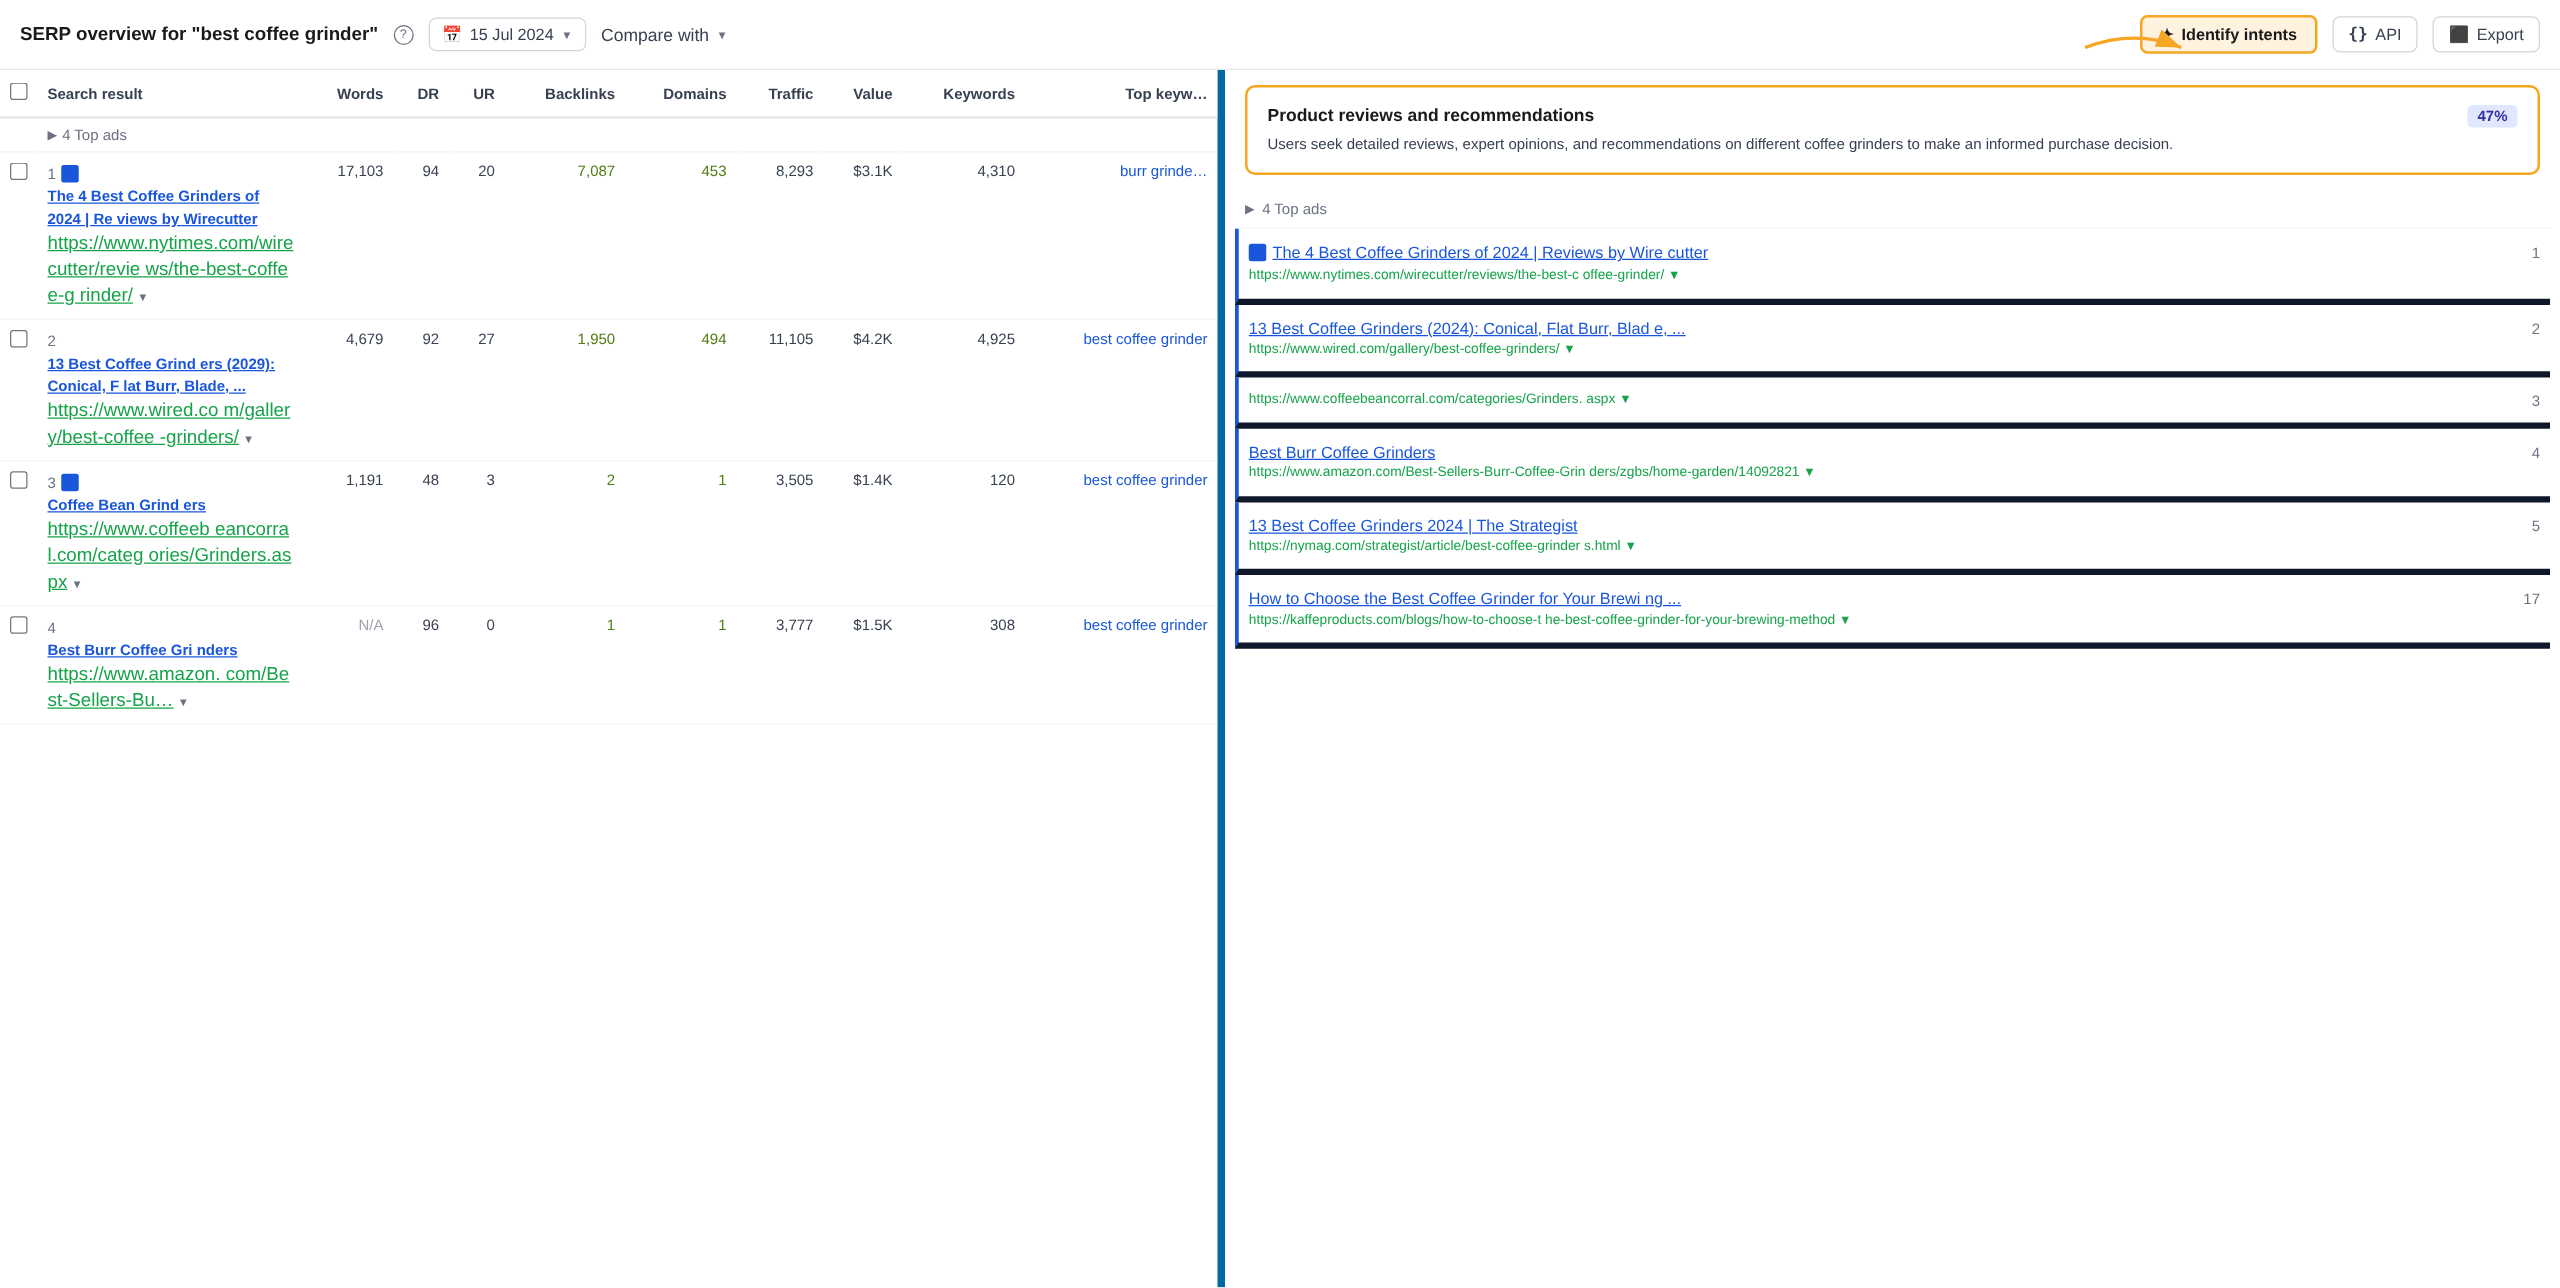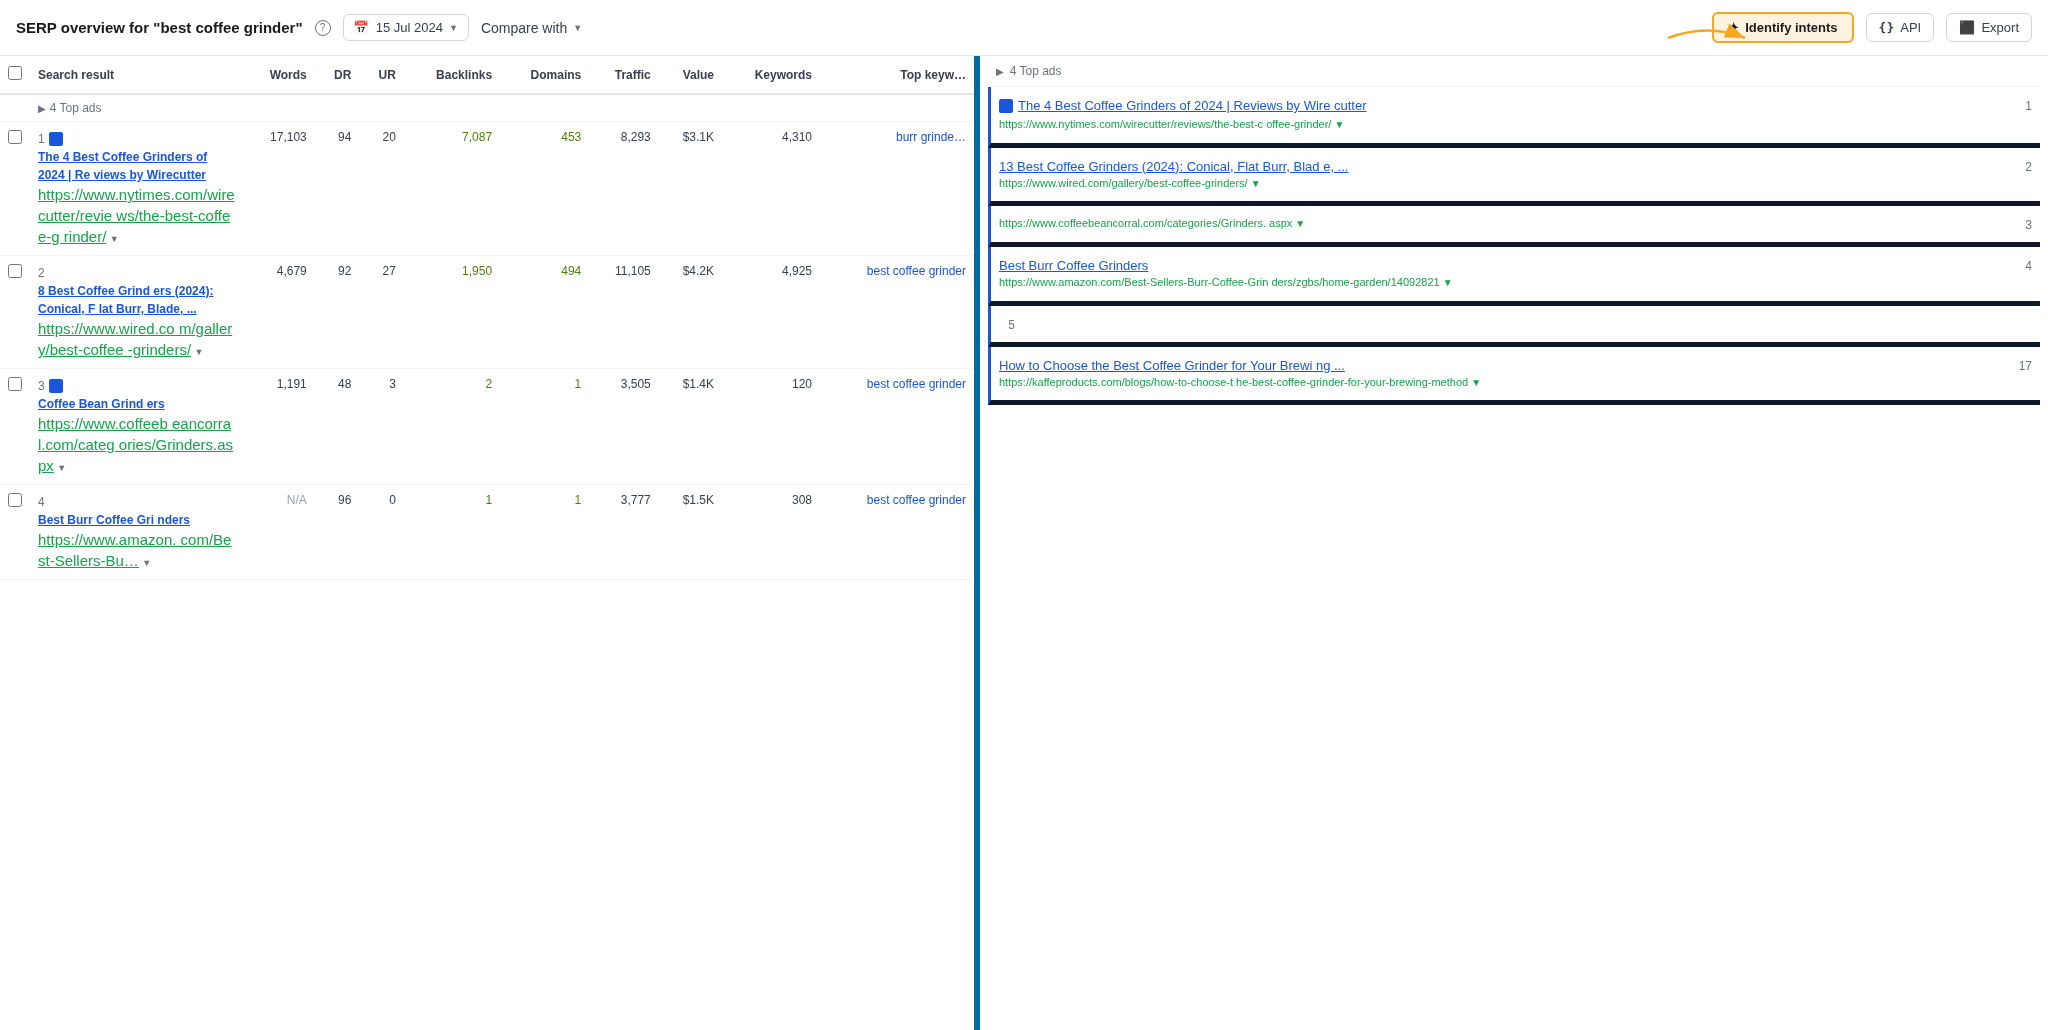"Product reviews and recommendations" div.intent-box { html: none -> <div> <div> <div>Product reviews and recommendations</div> <span>47%</span> </div> <div>Users seek detailed reviews, expert opinions, and recommendations on different coffee grinders to make an informed purchase decision.</div> </div> }
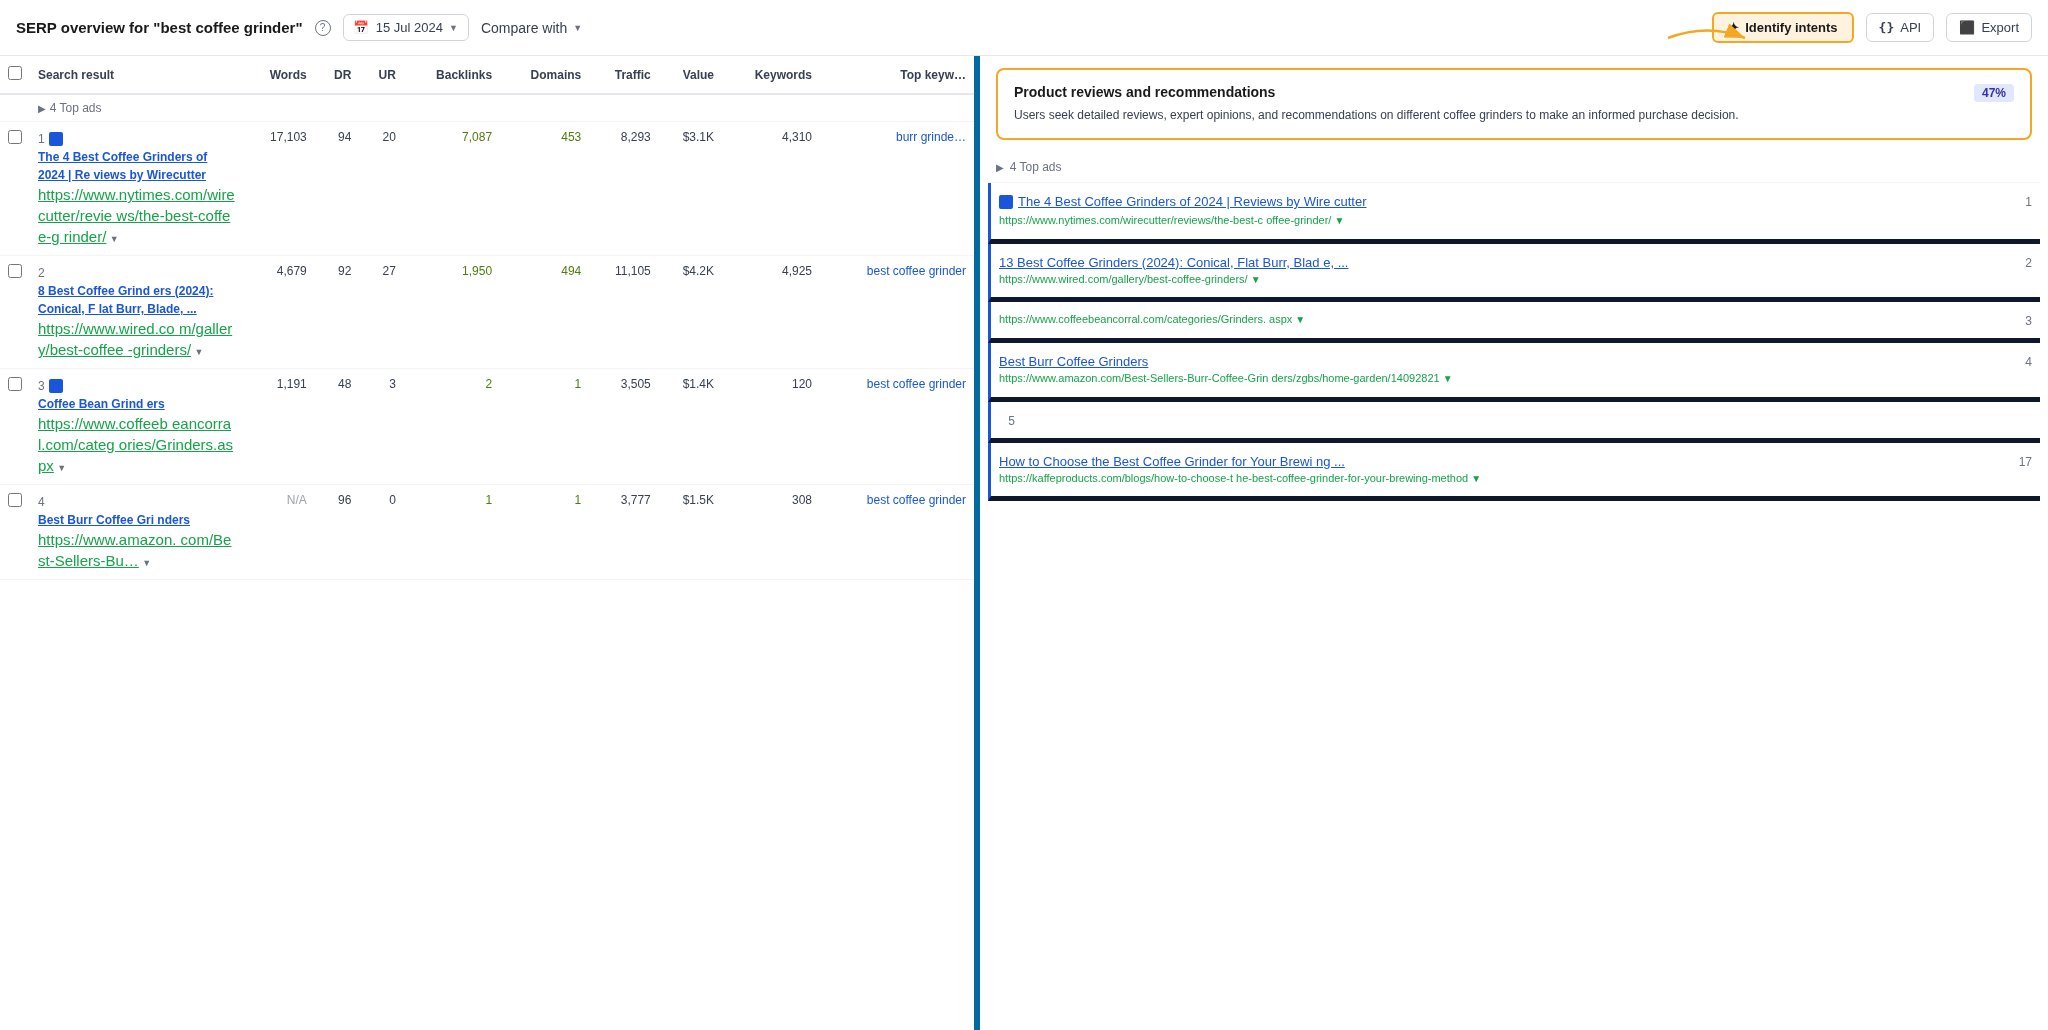"8 Best Coffee Grind ers" a.result-title { text: 8 Best Coffee Grind ers (2024 -> 13 Best Coffee Grind ers (2029 }
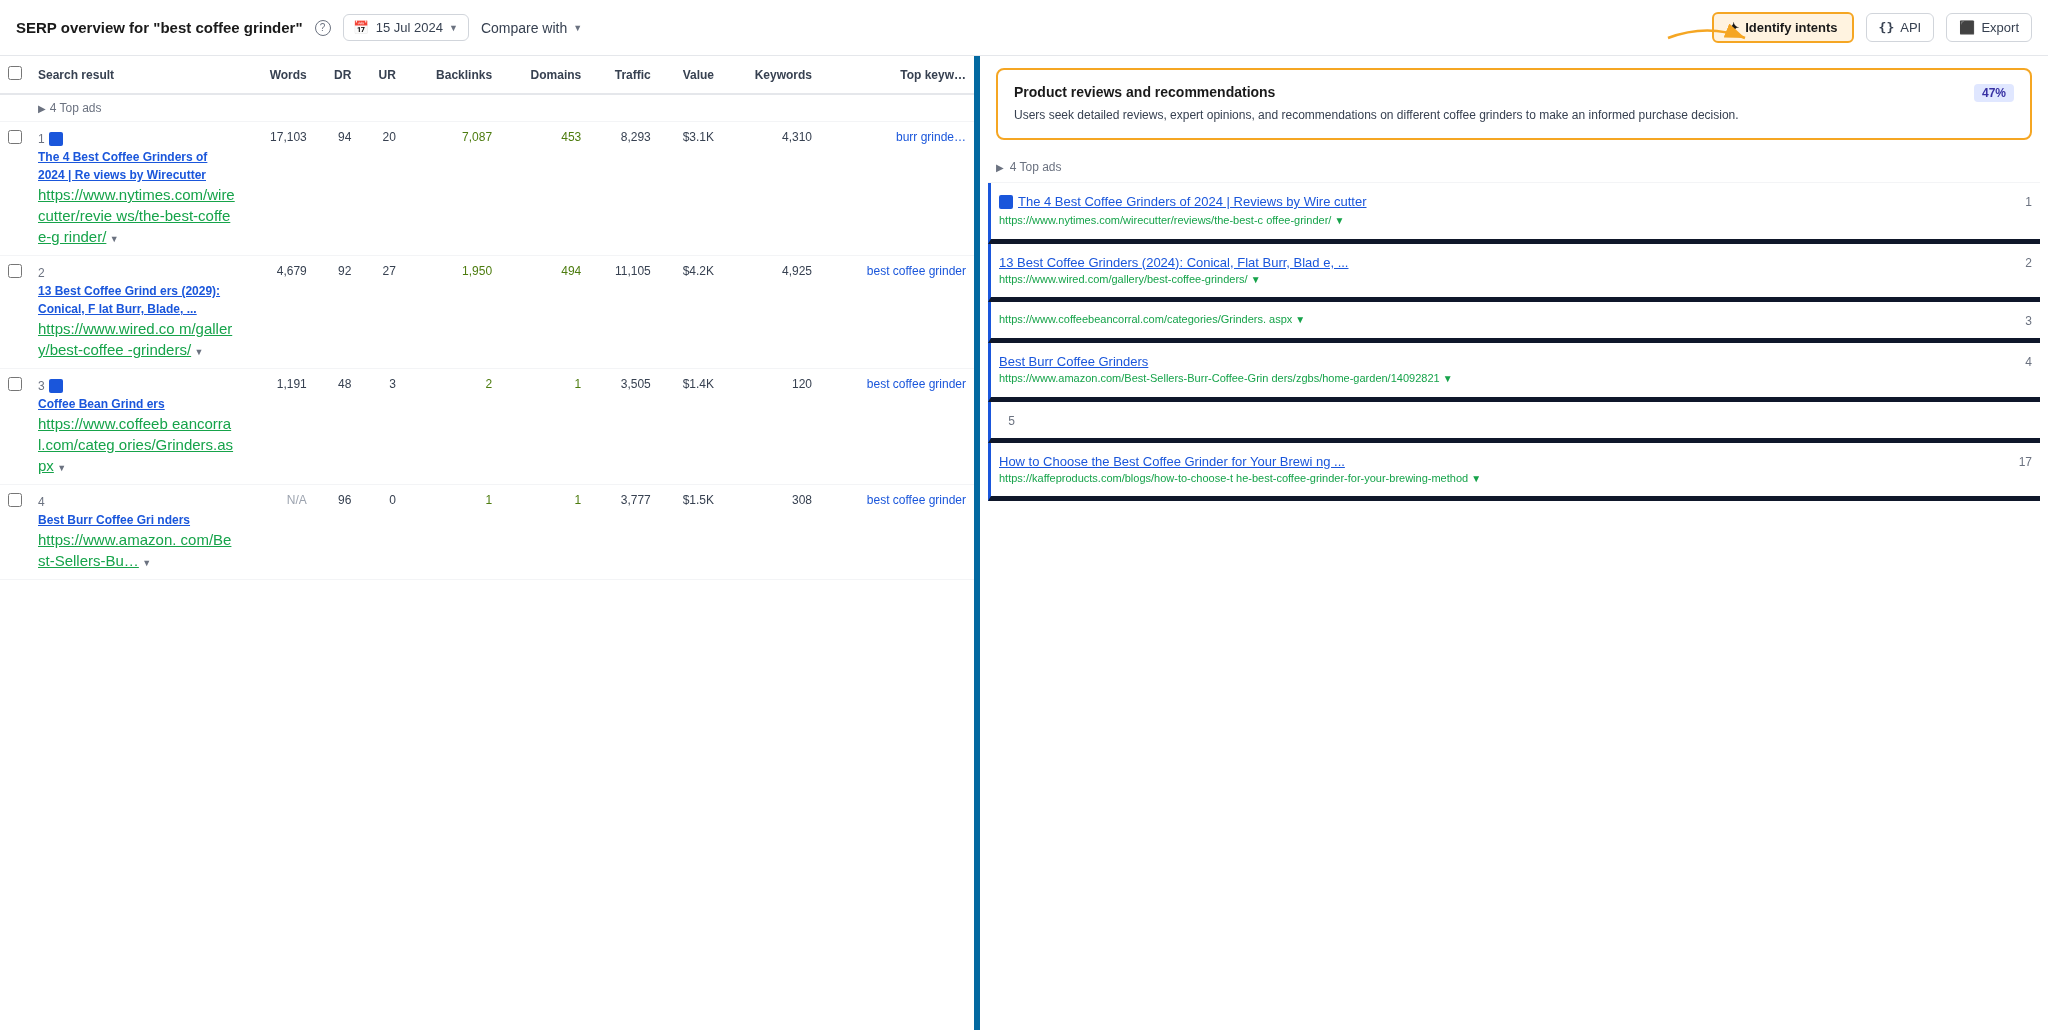"13 Best Coffee Grinders 2024" div.serp-item-content { html: none -> <div> <a>13 Best Coffee Grinders 2024 | The Strategist</a> <div> https://nymag.com/strategist/article/best-coffee-grinder s.html <span>▼</span> </div> </div> }
